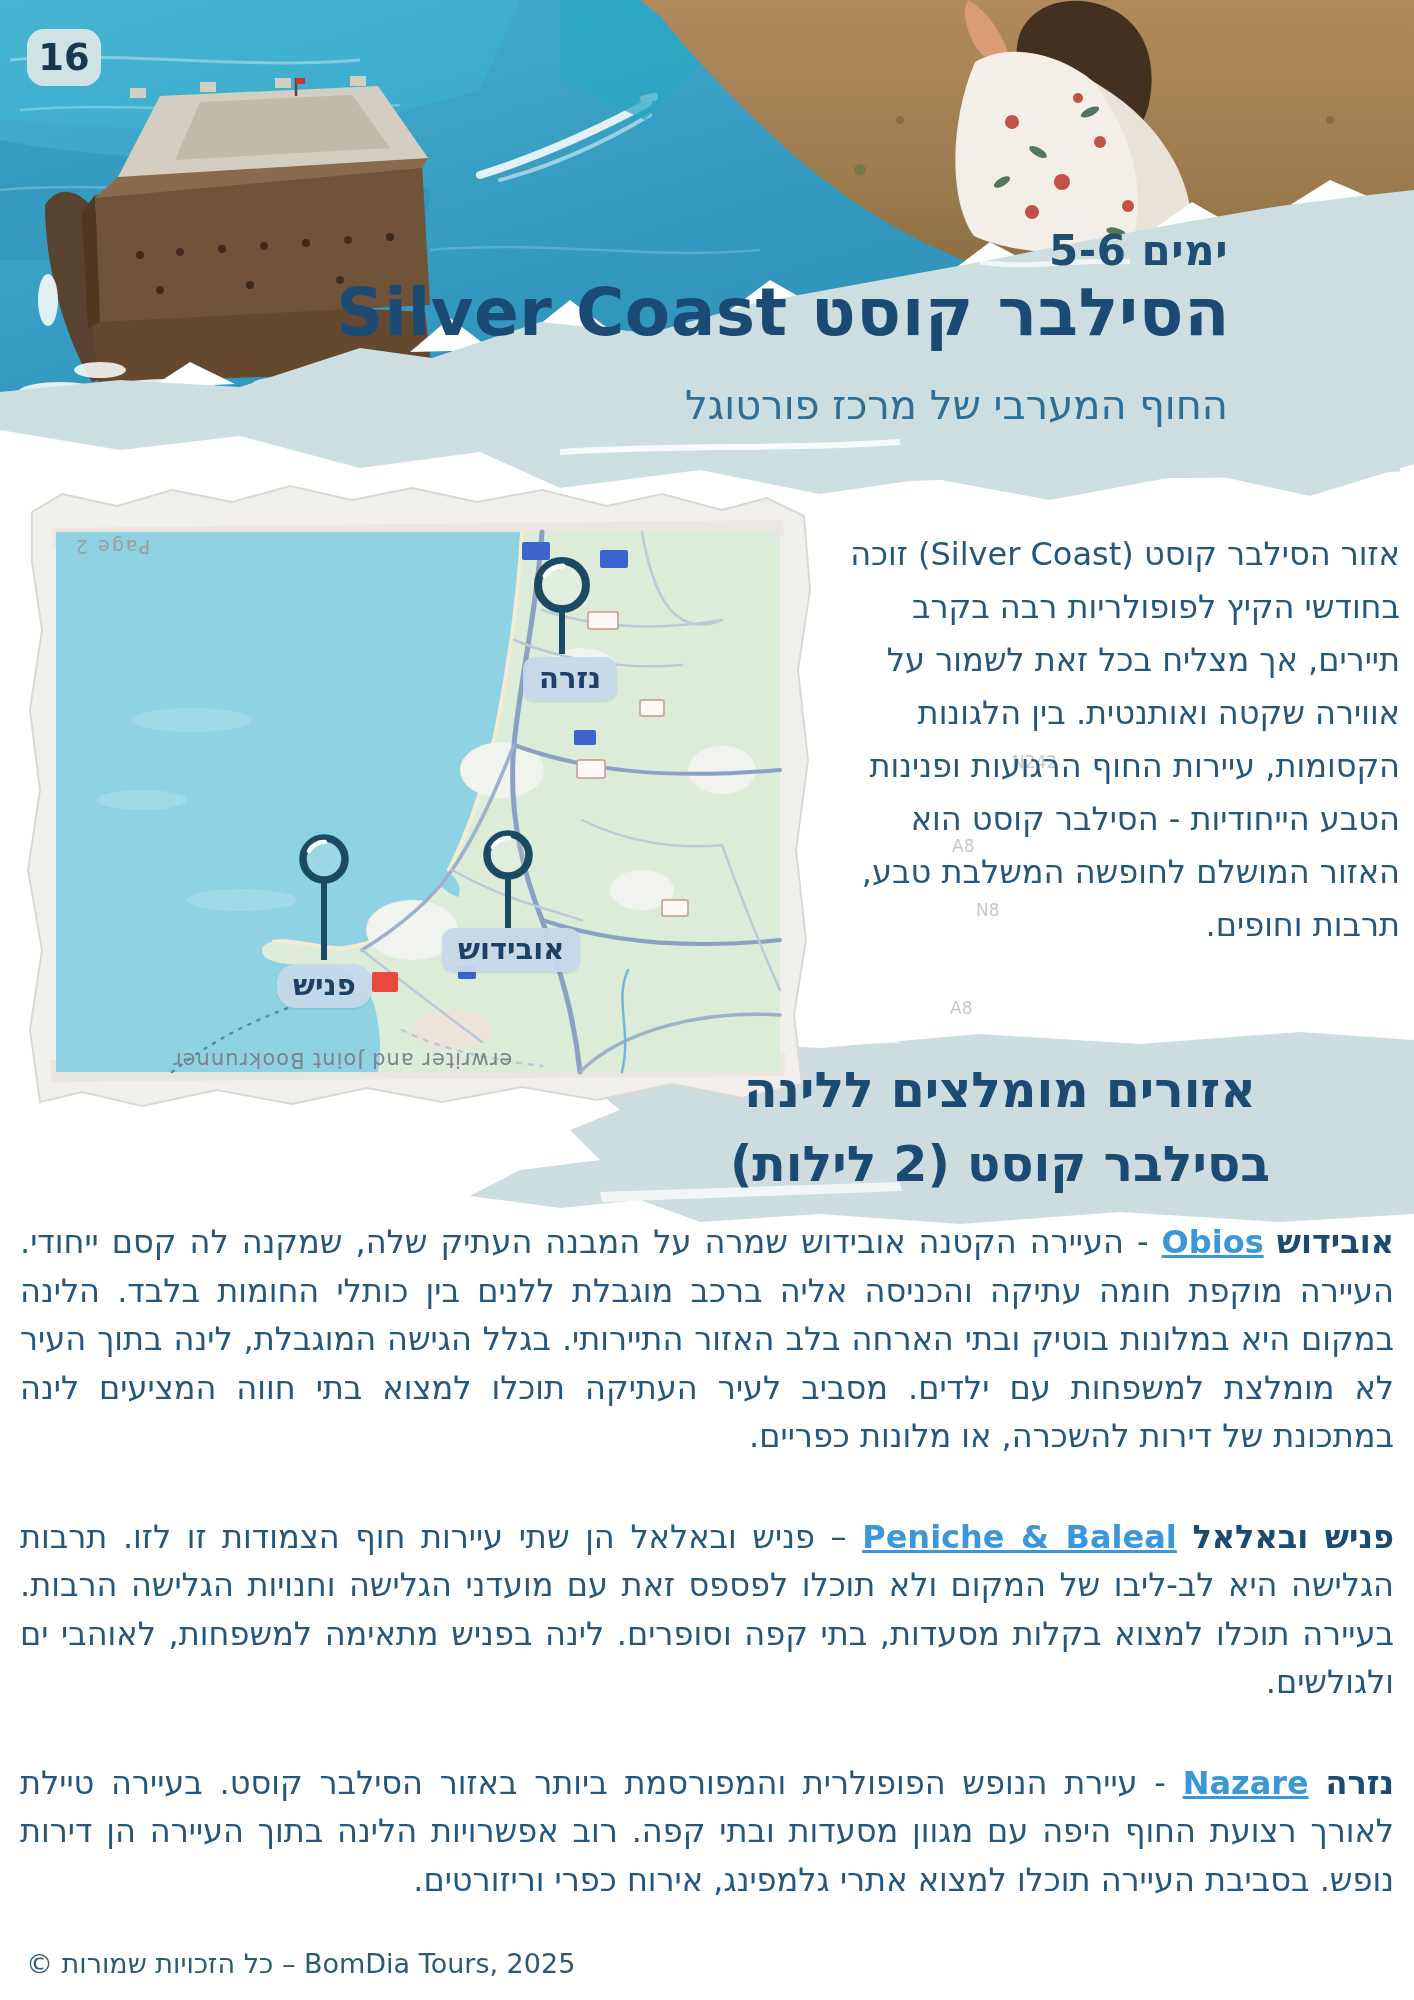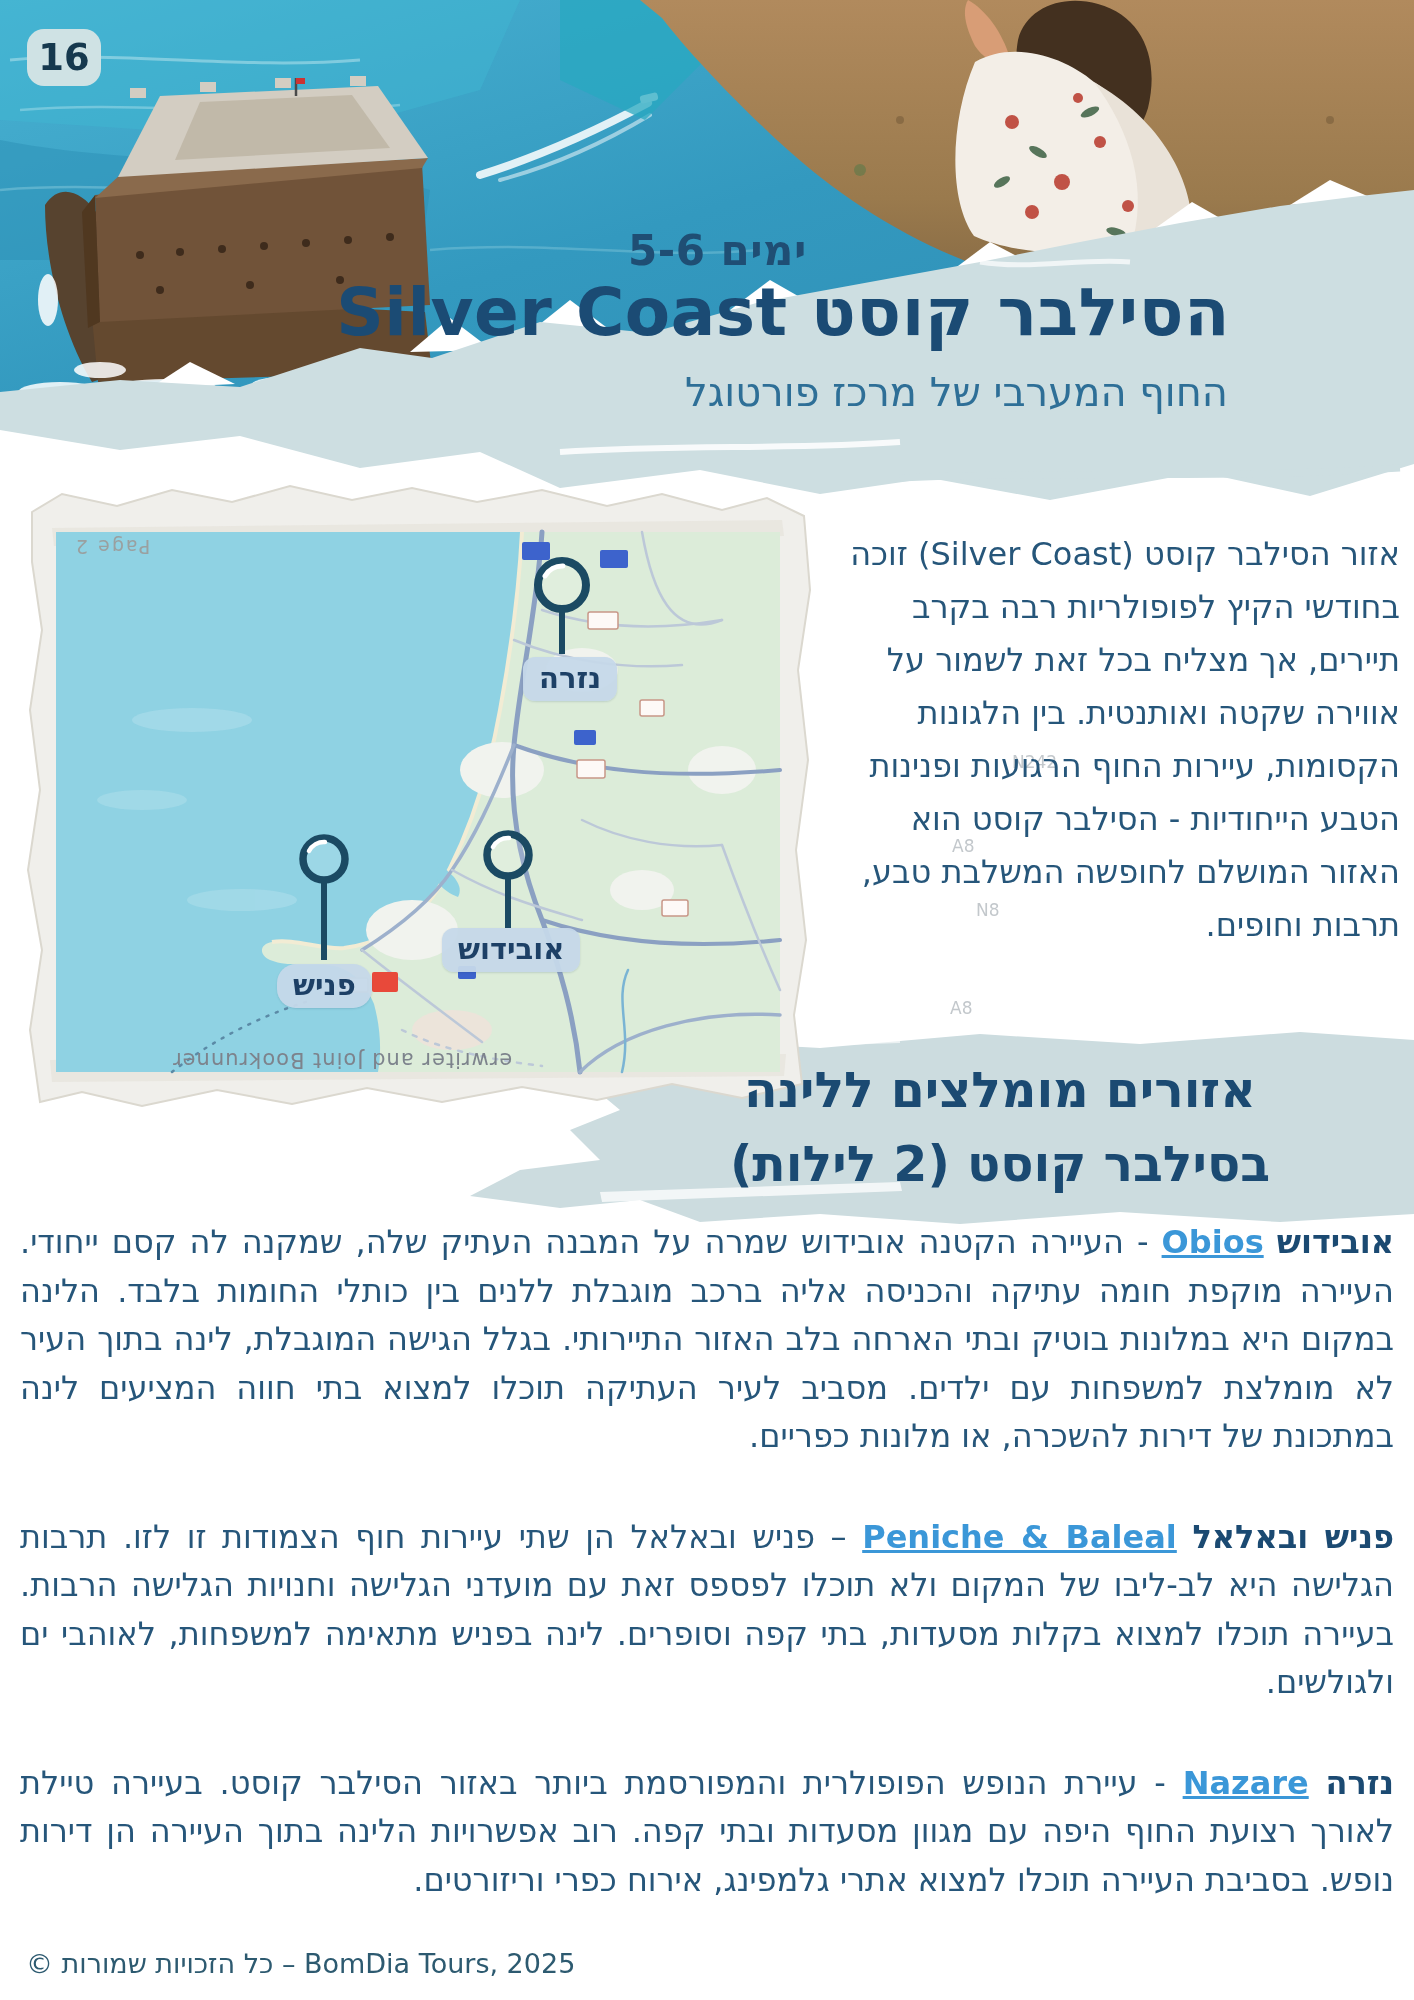"ימים 5-6" .hero-days { text-align: left -> right }
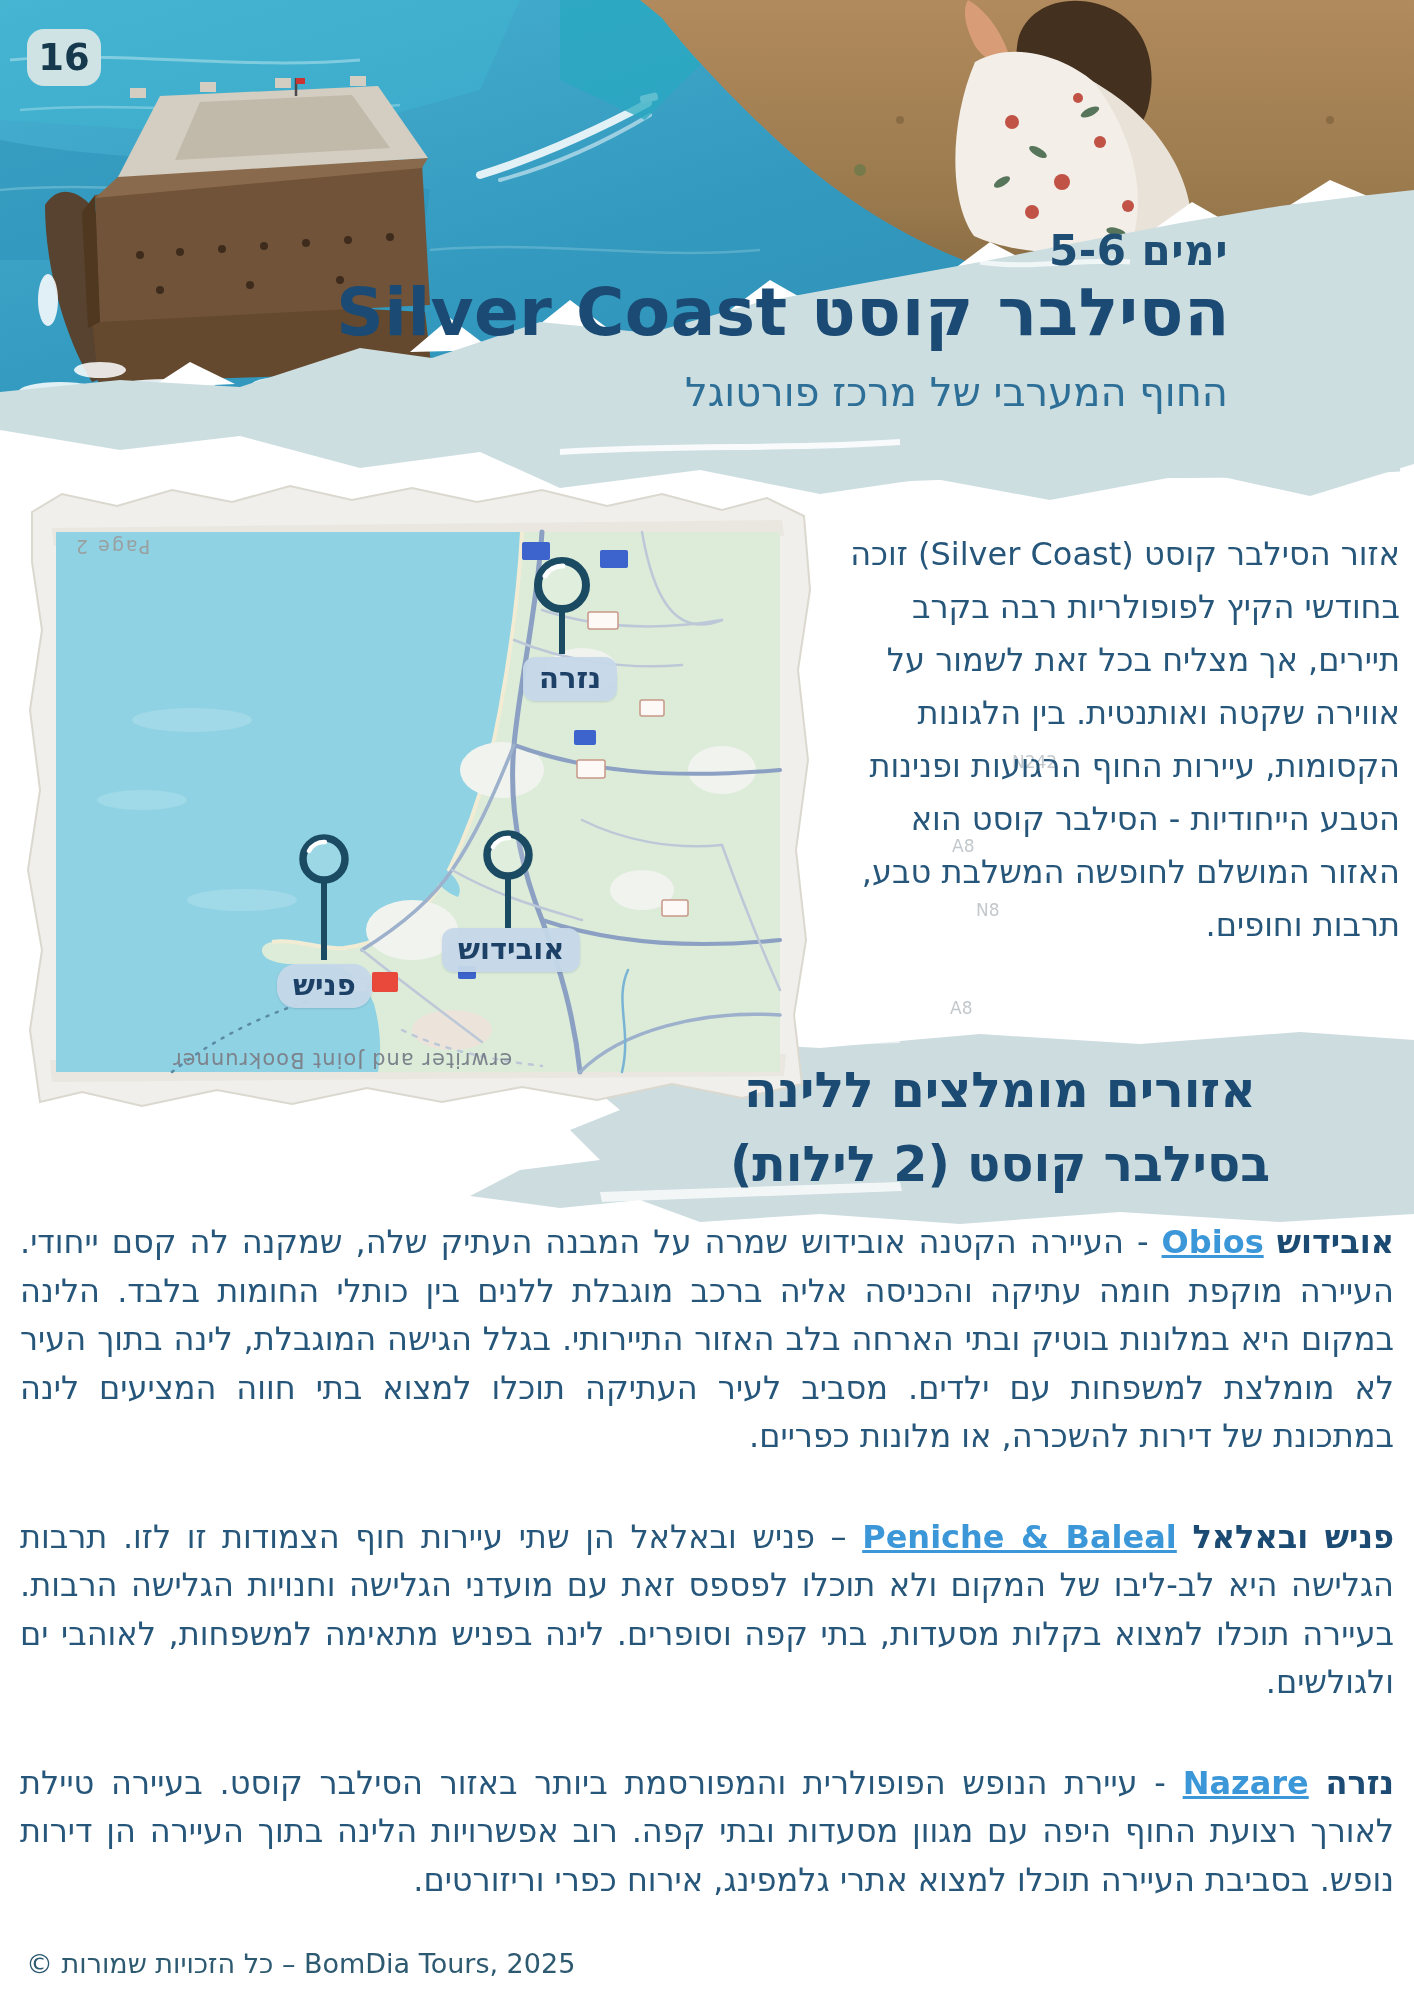"החוף המערבי של מרכז פורטוגל" .hero-subtitle { top: 369px -> 382px }
